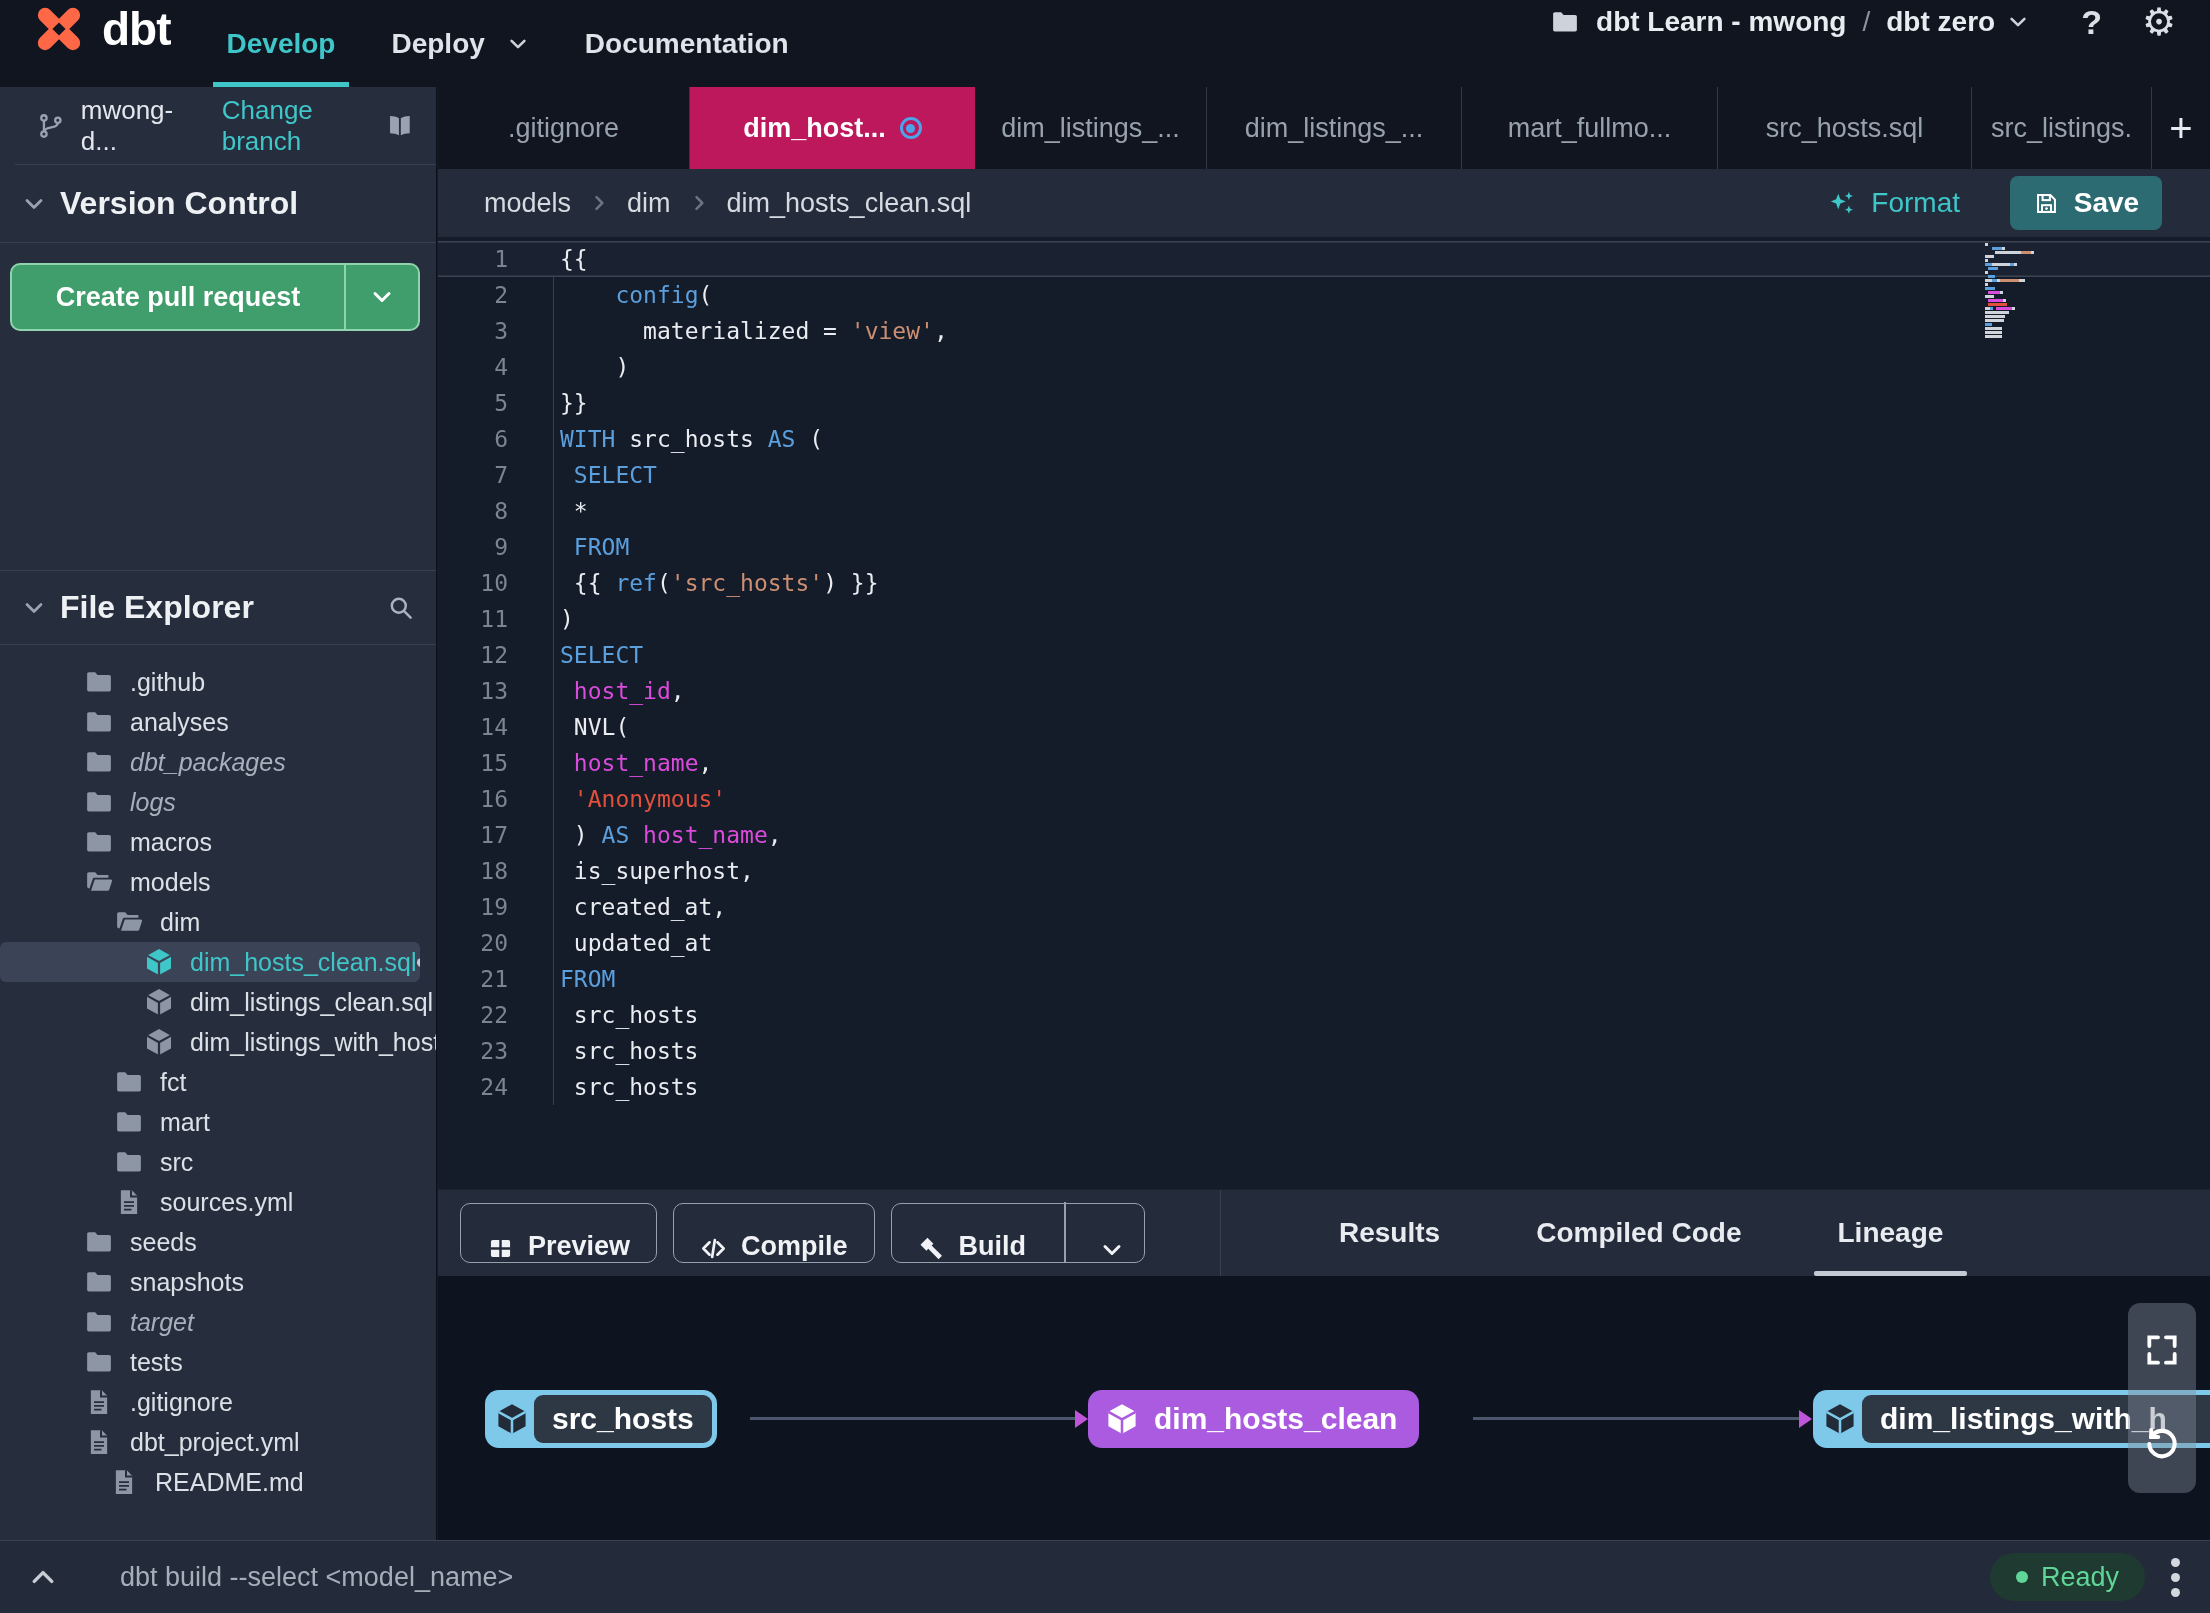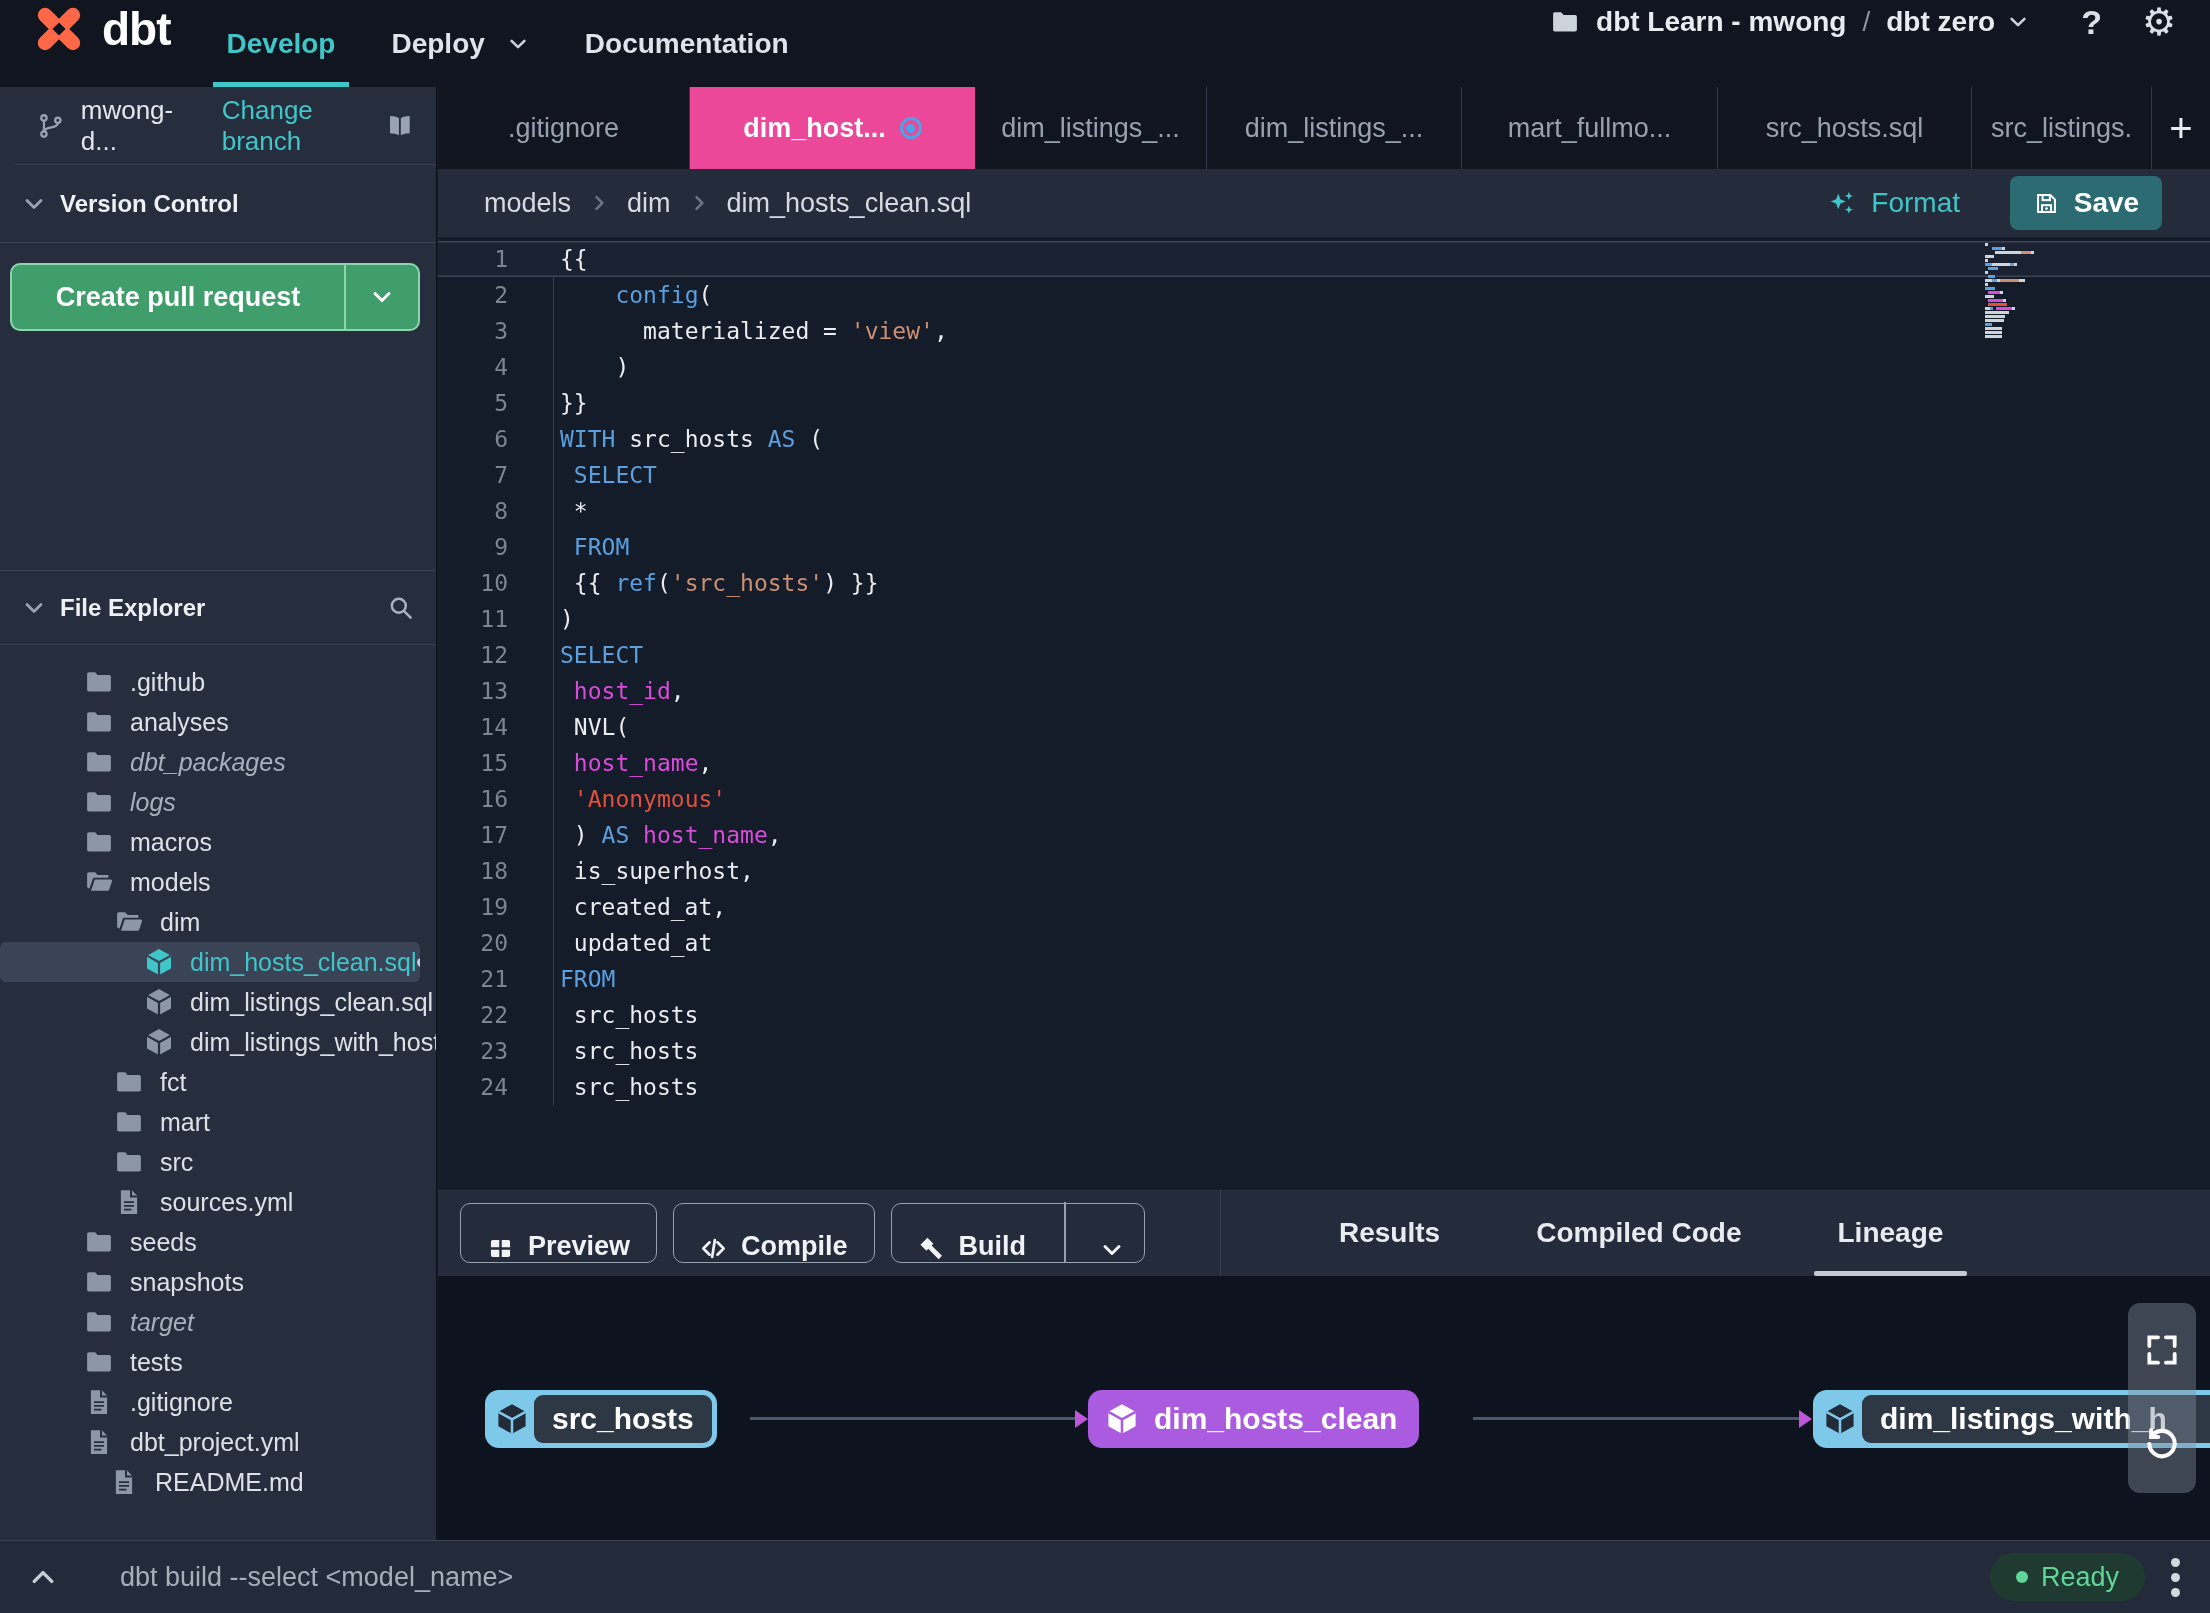"dim_host..." .tab.active { background: #ec4899 -> #be185d }
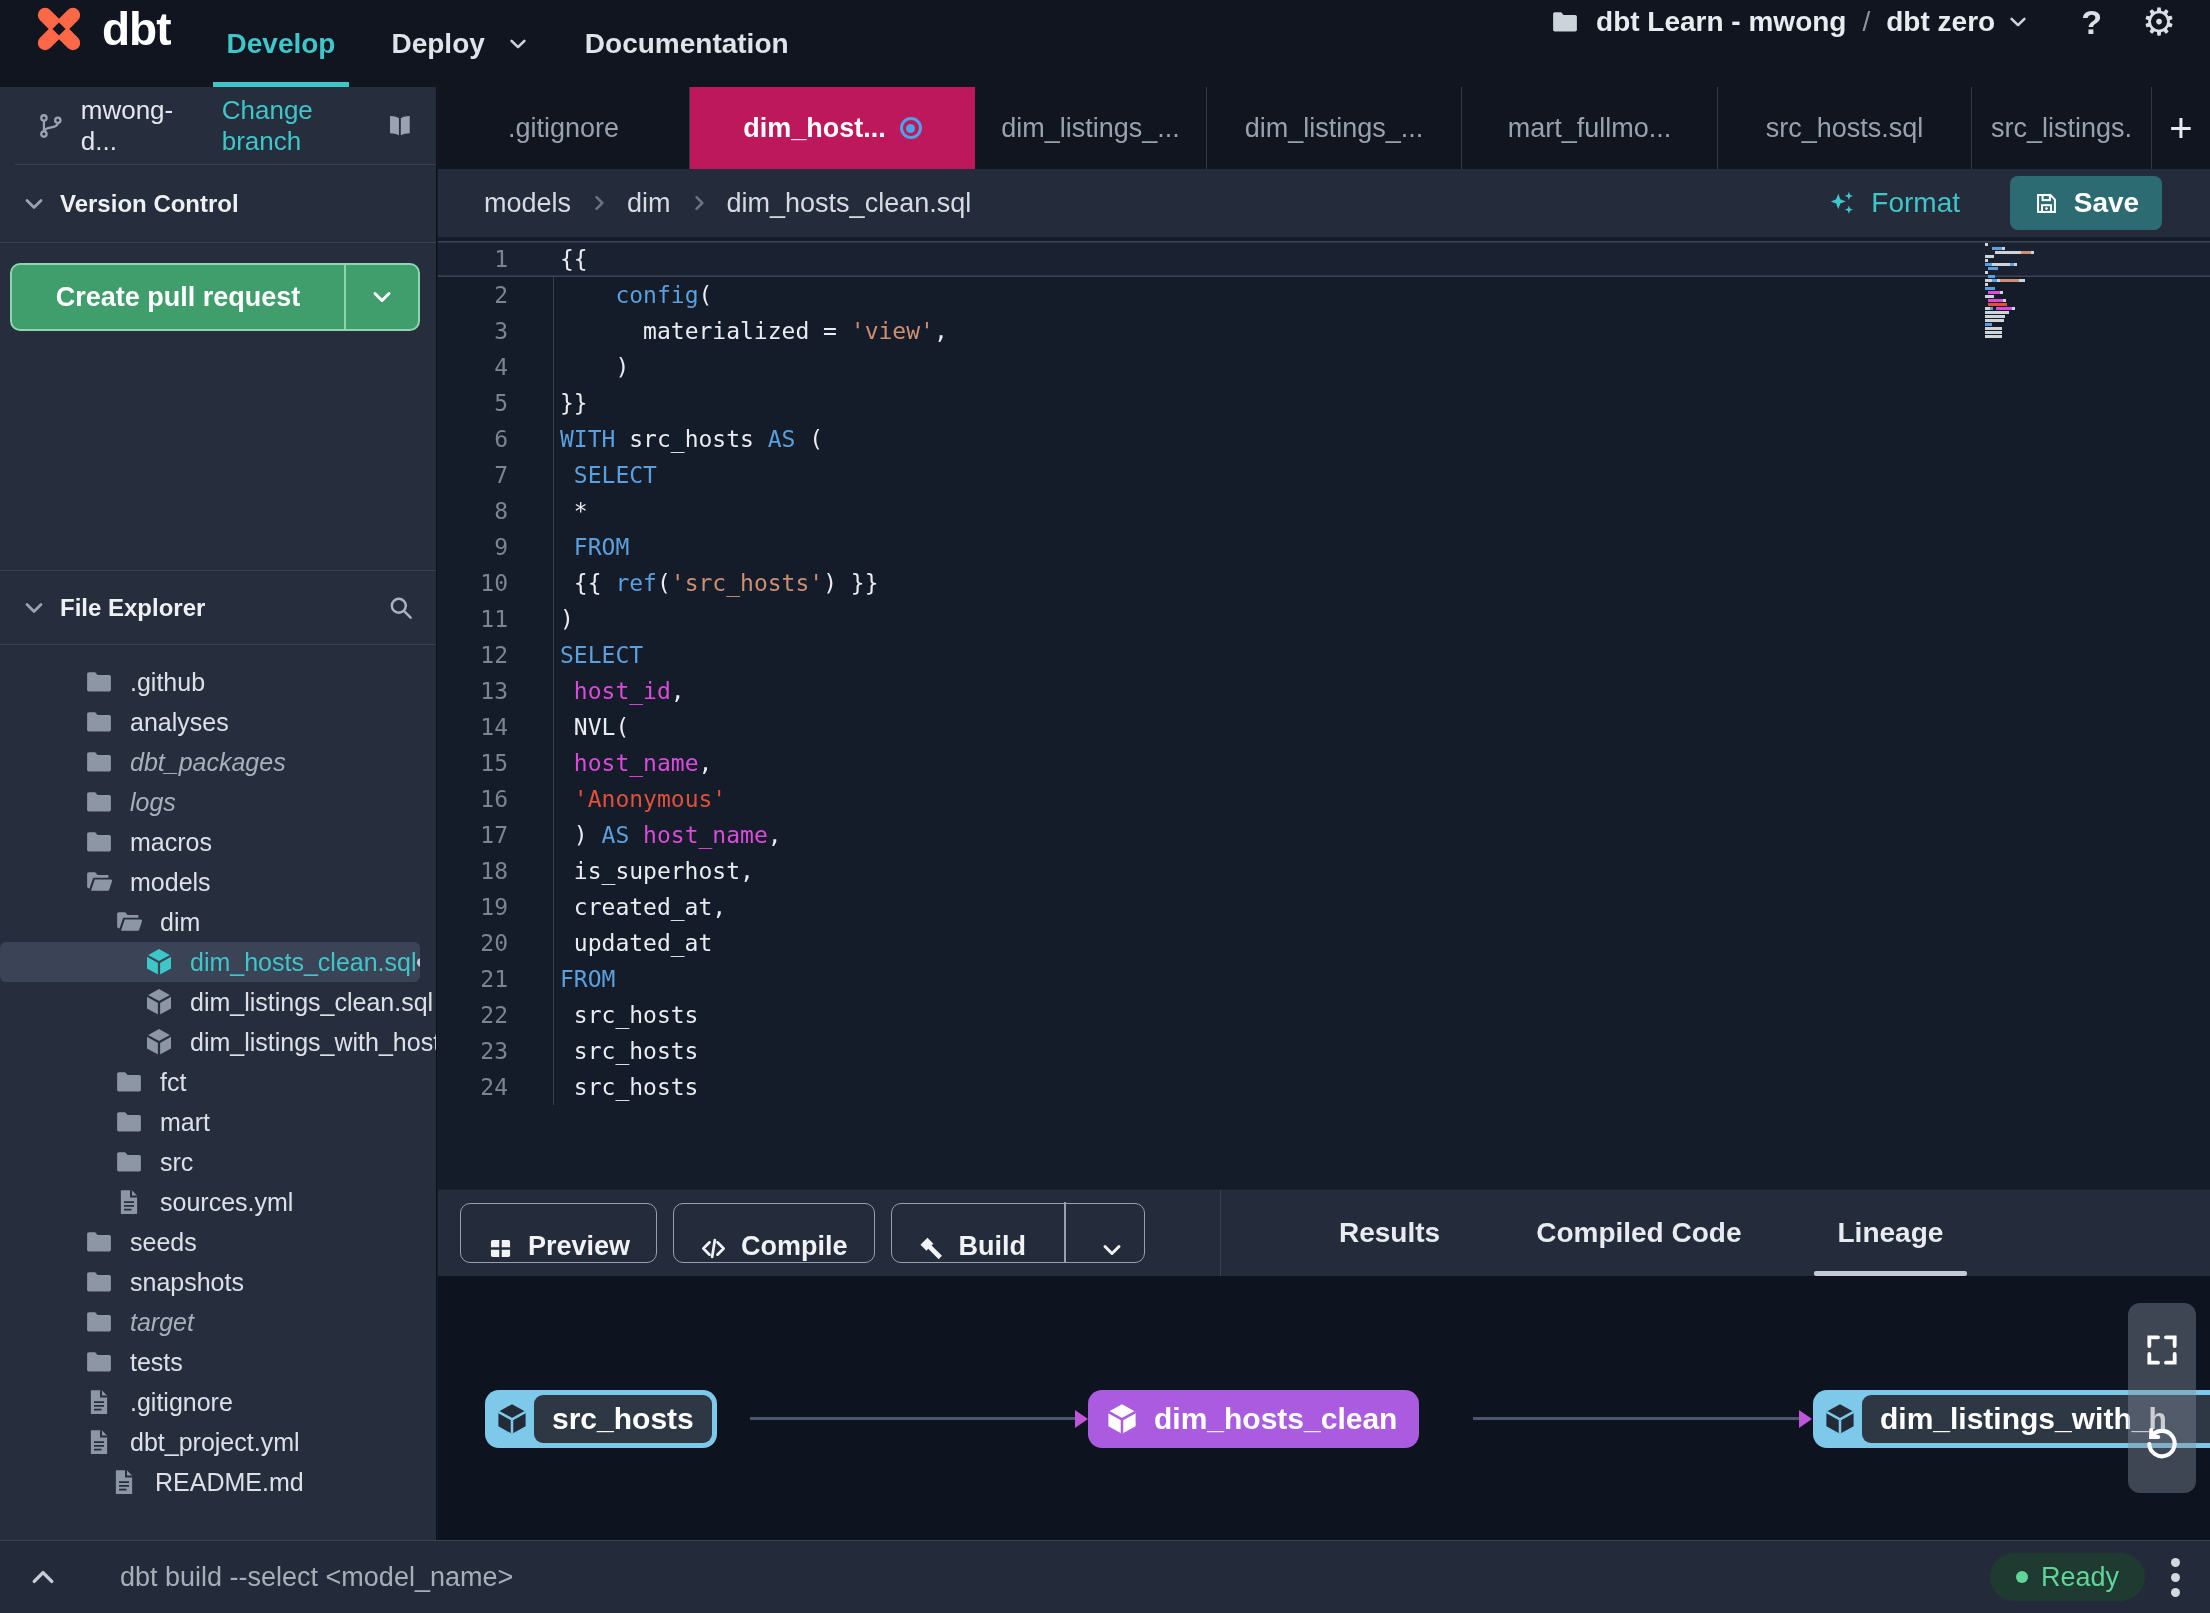"Version Control" .sec-title { font-size: 24px -> 32px }
